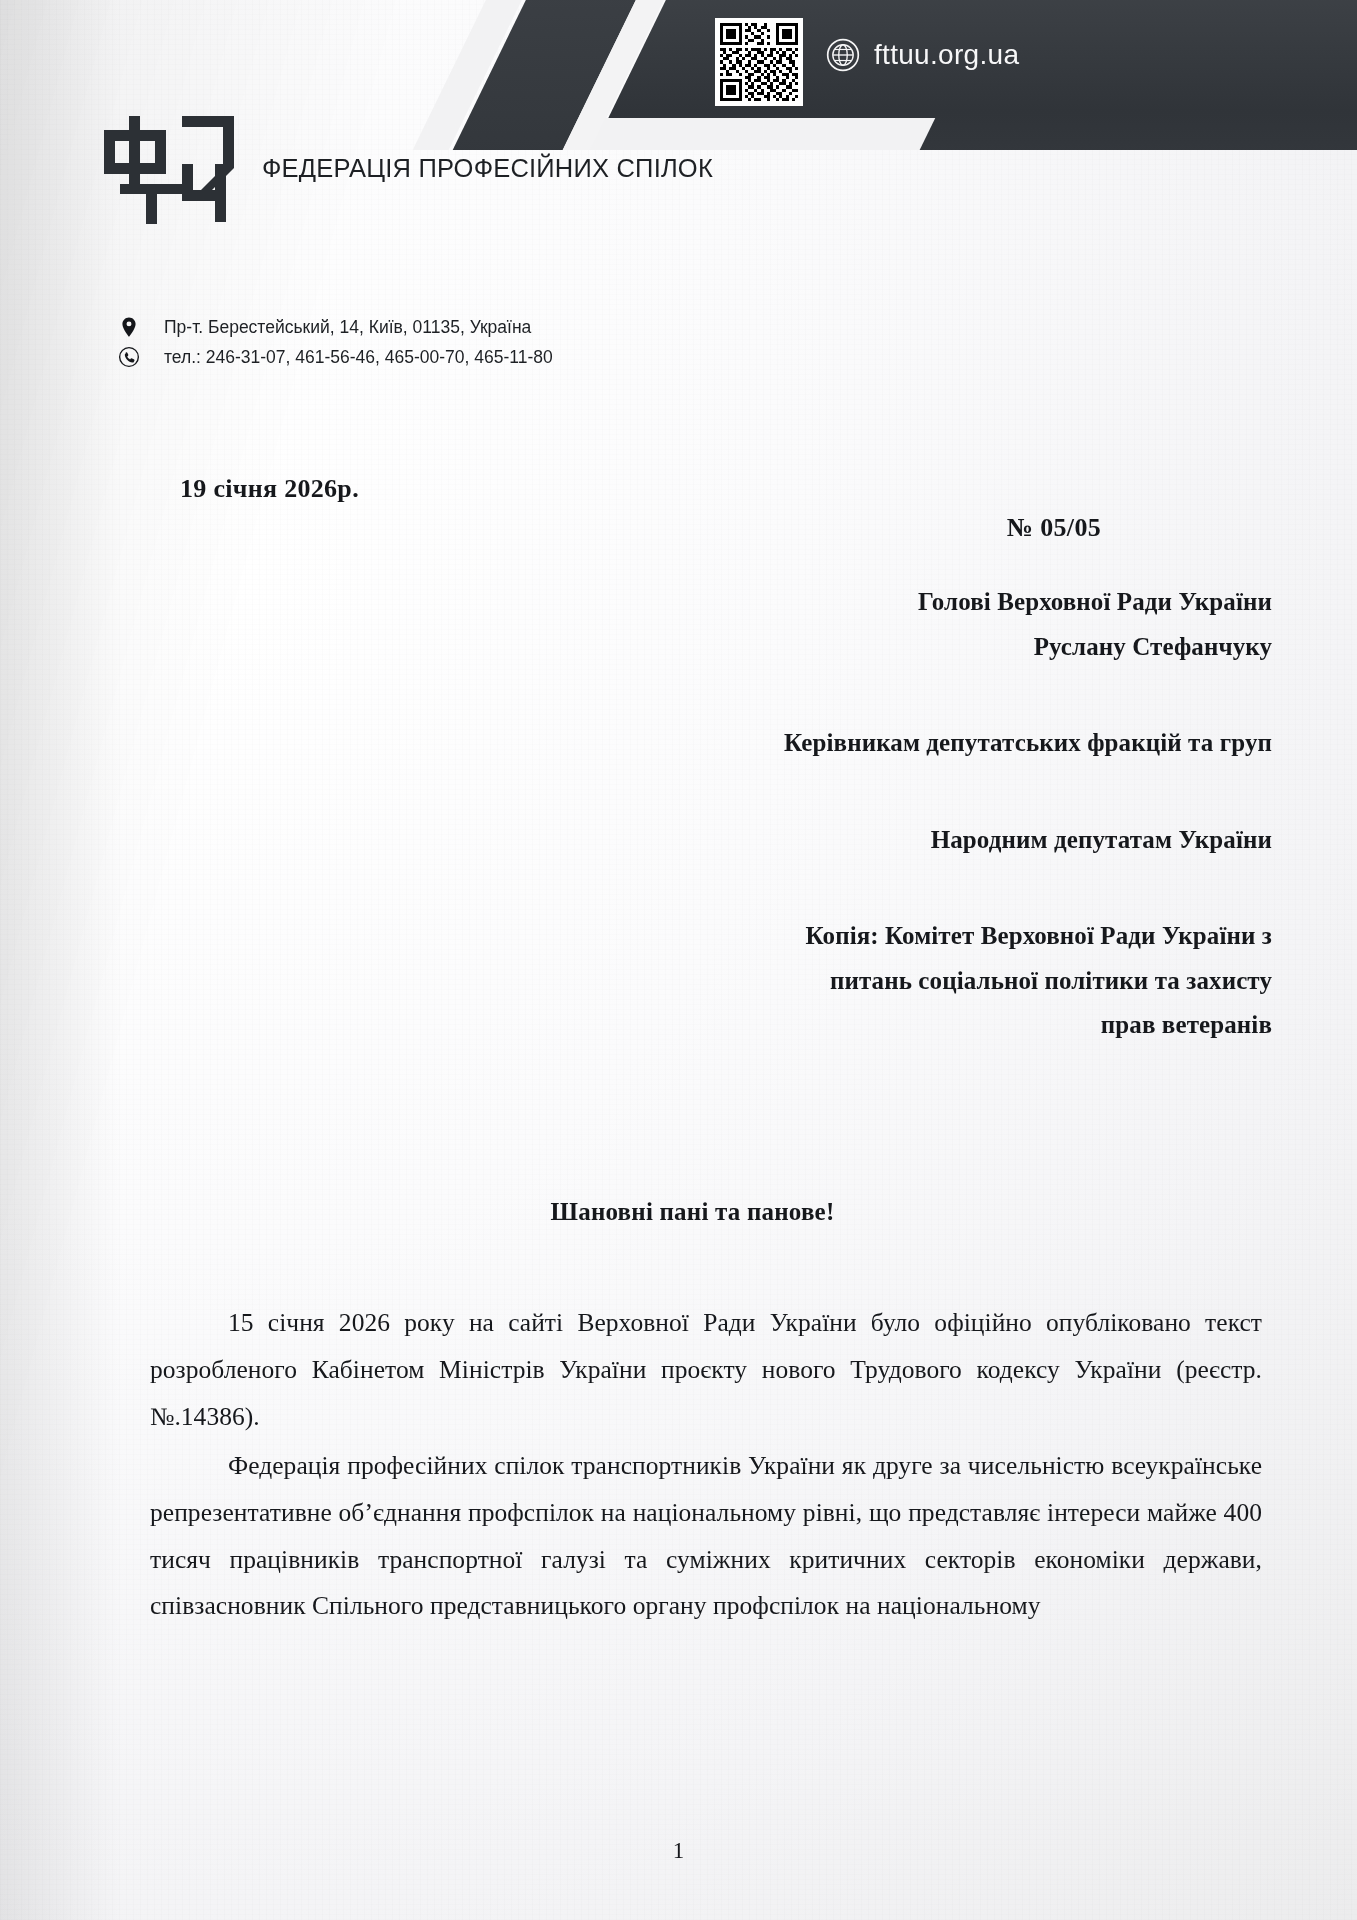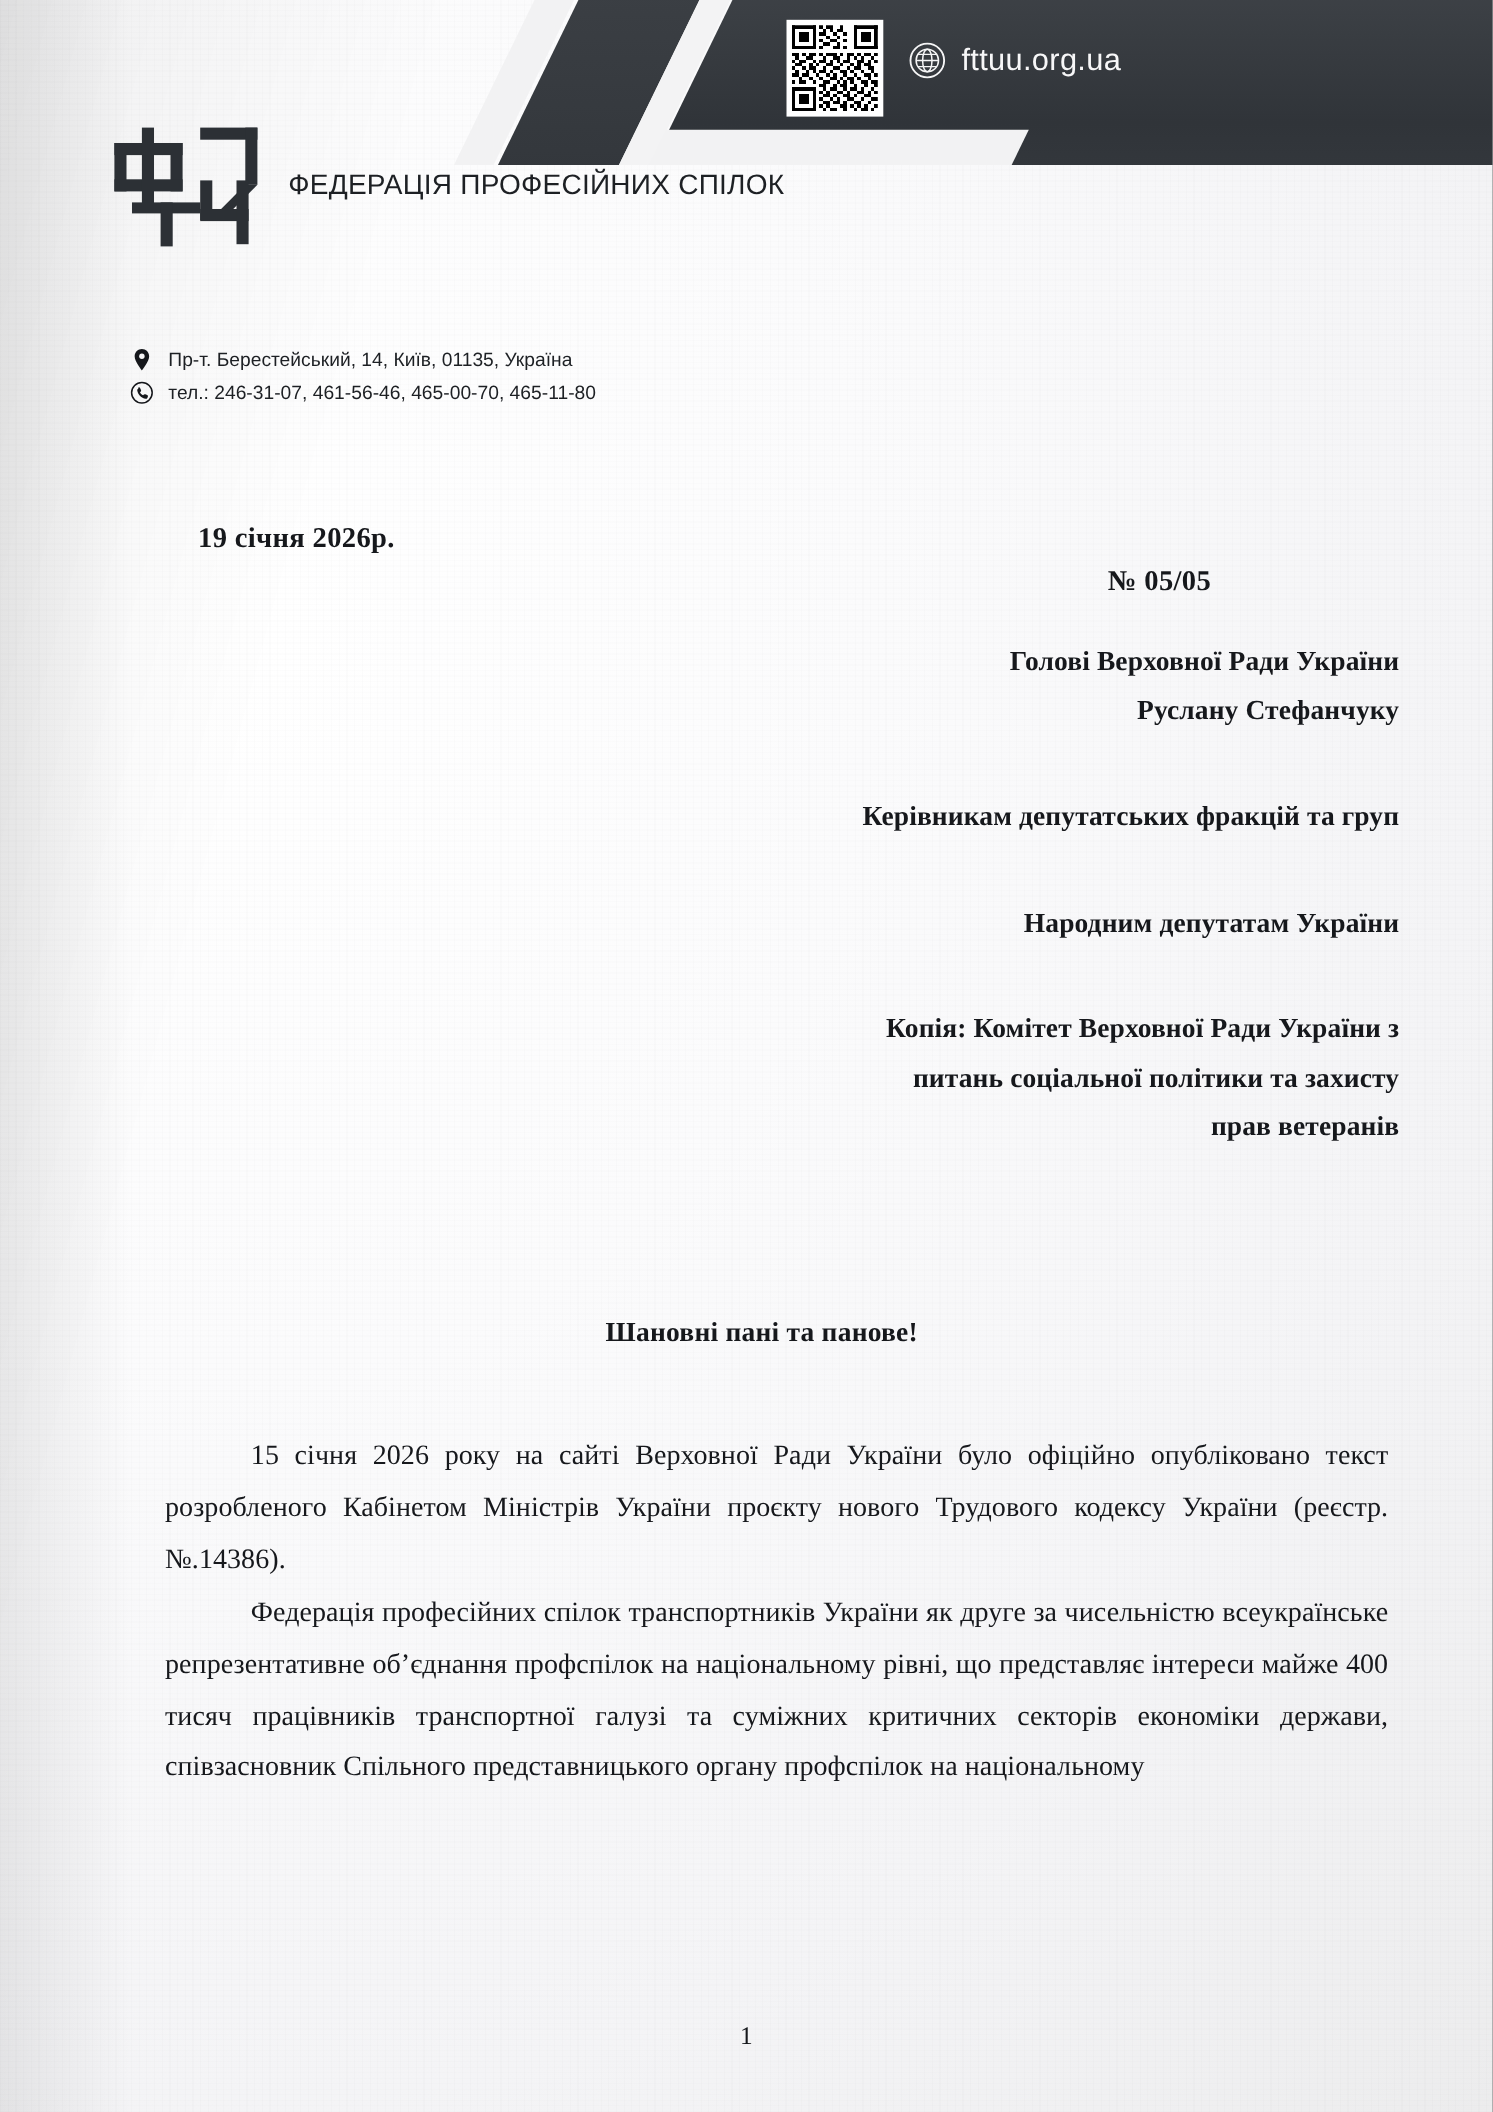"Пр-т. Берестейський, 14, Київ, 01135," .c-line { gap: 13px -> 24px }
